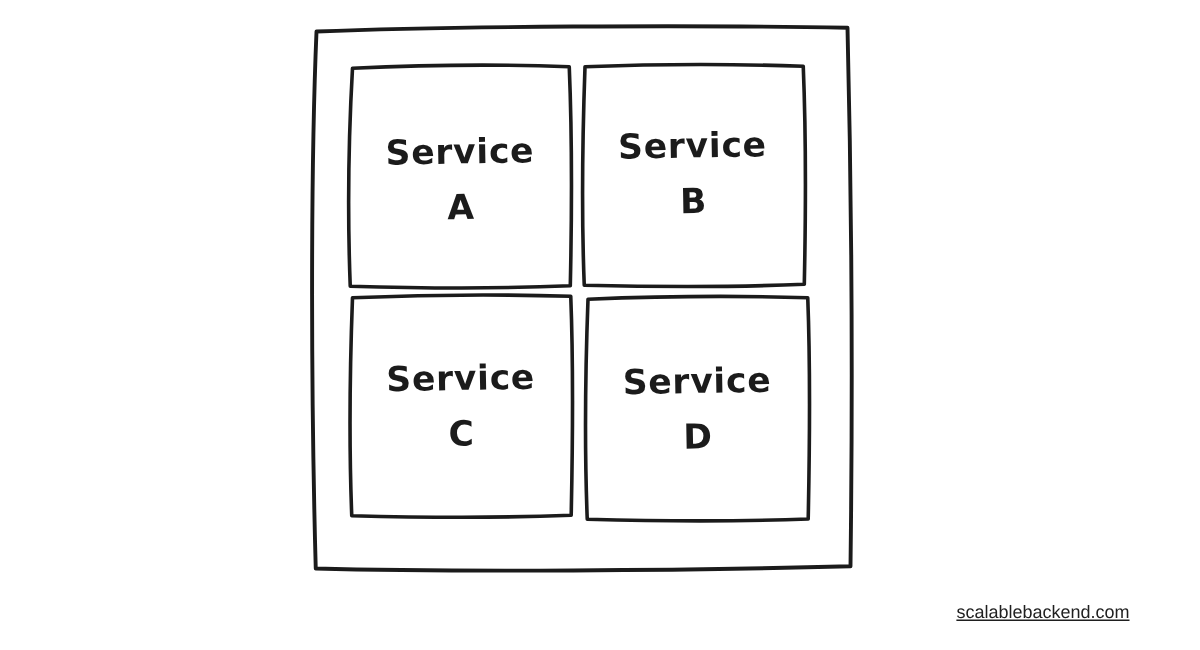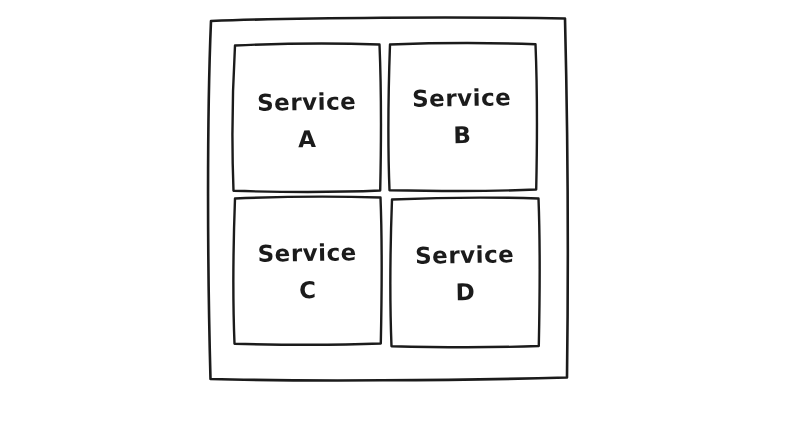"scalablebackend.com" a.watermark { html: none -> <a>scalablebackend.com</a> }
